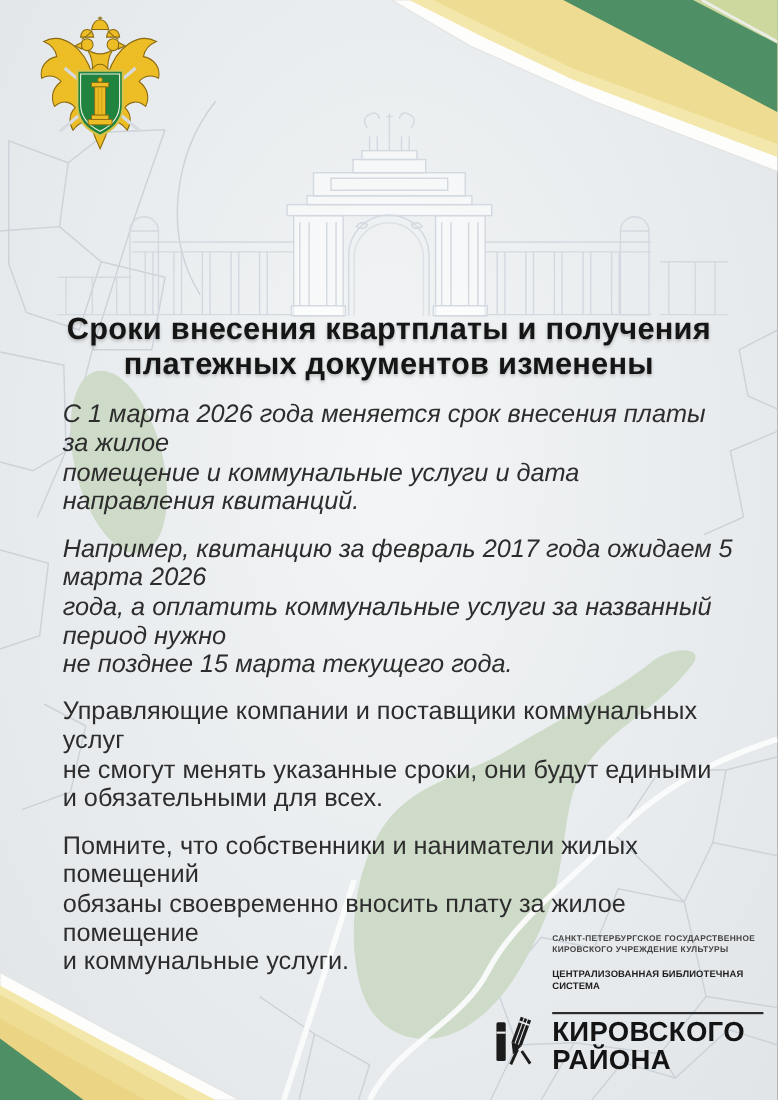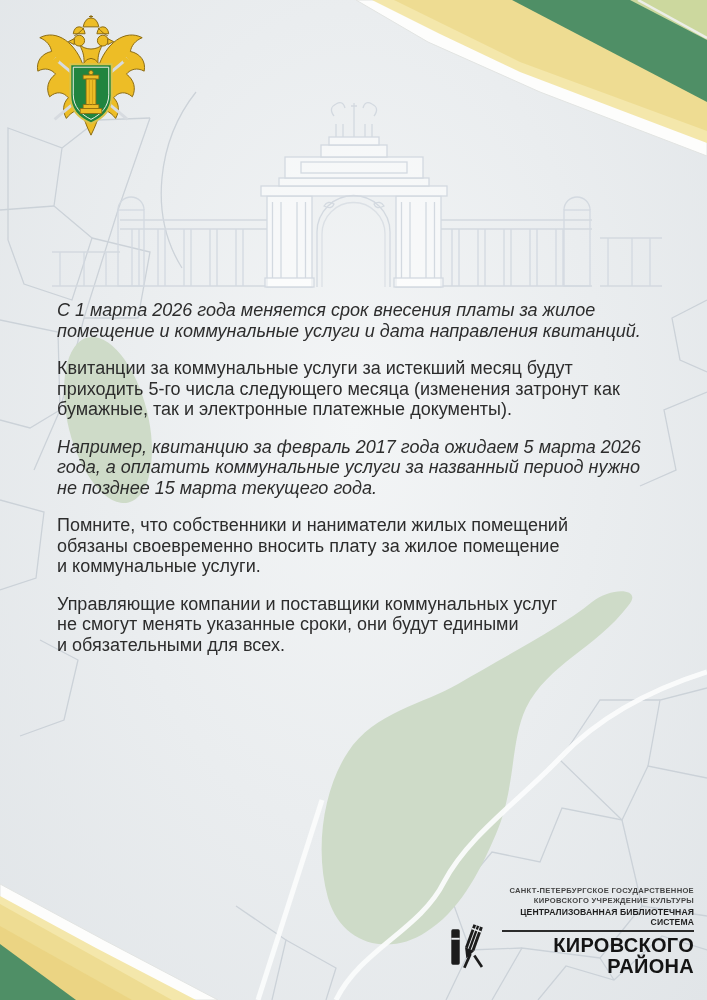"Сроки внесения квартплаты и получения" h1.title { html: none -> <h1>Сроки внесения квартплаты и получения платежных документов изменены</h1> }
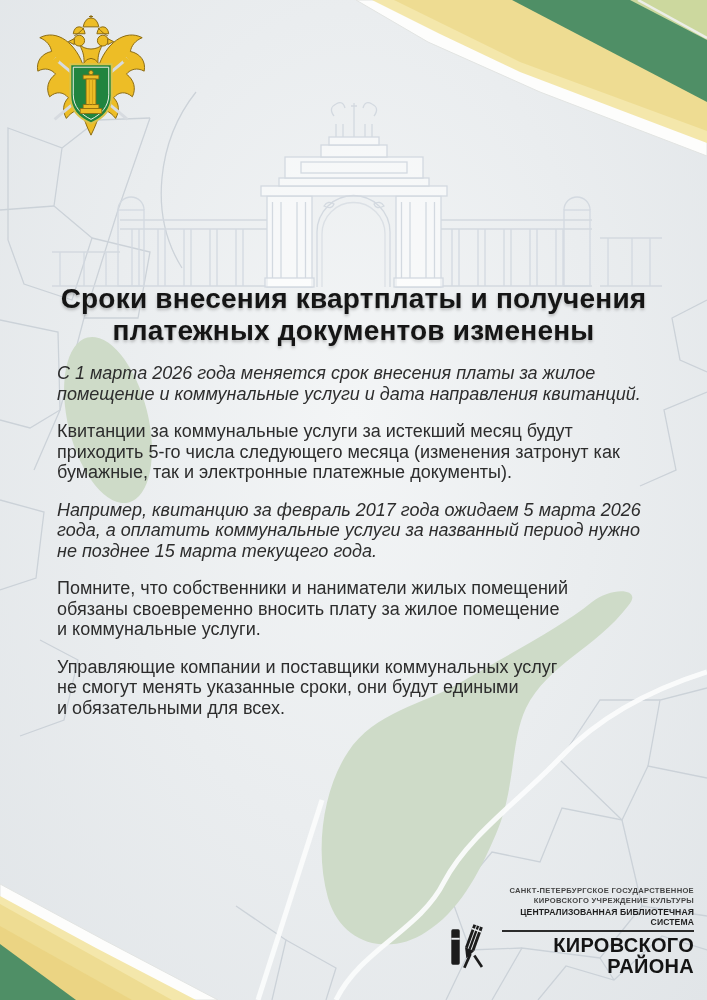"С 1 марта 2026 года" .para { font-size: 18px -> 23px }
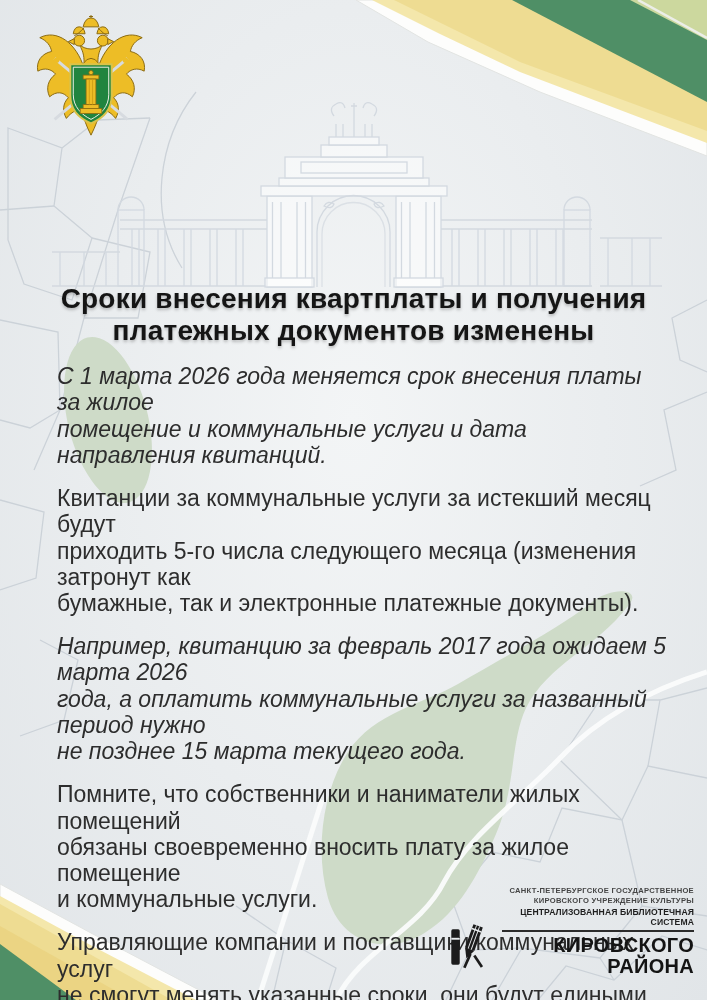"Квитанции за коммунальные услуги за" p.para { html: <p>Квитанции за коммунальные услуги за истекший месяц будут приходить 5-го числа следующего месяца (изменения затронут как бумажные, так и электронные платежные документы).</p> -> none }
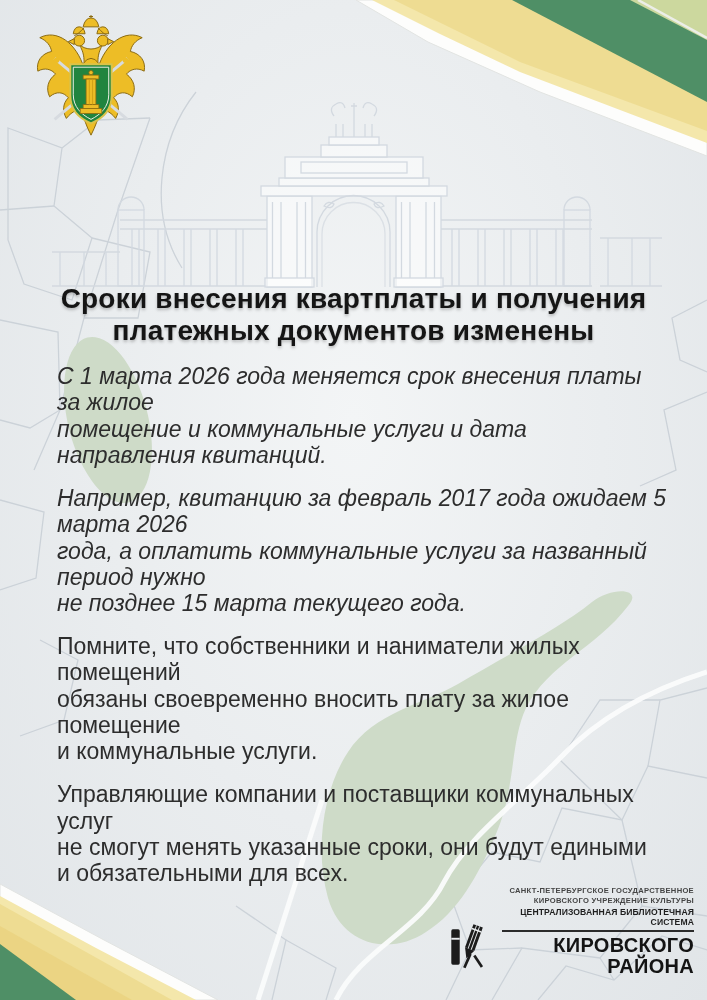"Помните, что собственники и наниматели" p.para { order: before "Управляющие компании и поставщики" -> after "Управляющие компании и поставщики" }
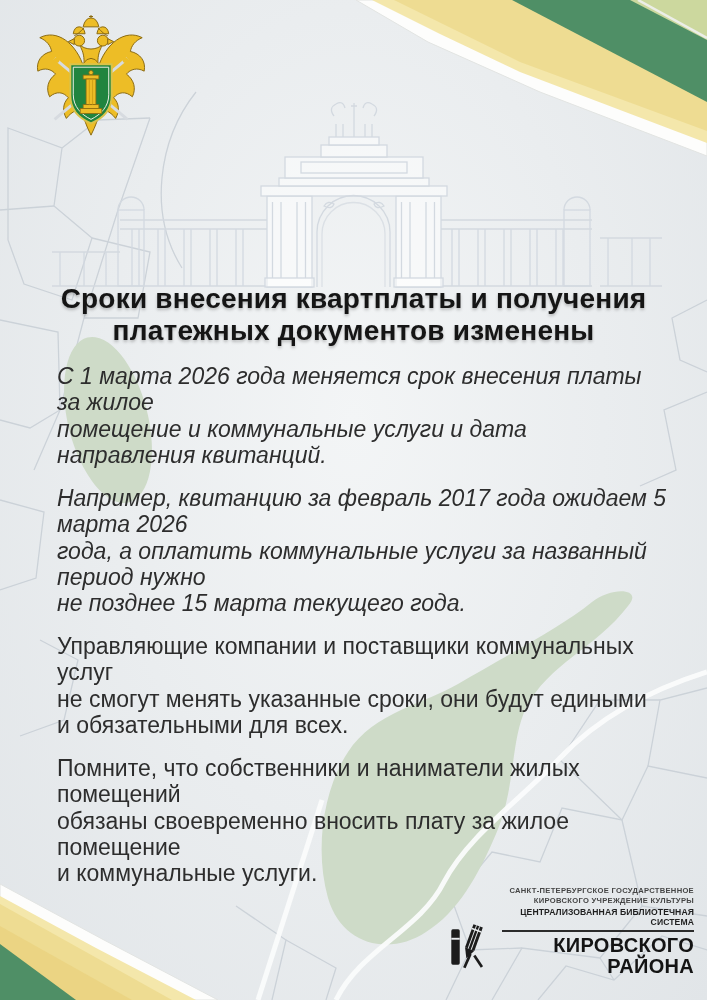"САНКТ-ПЕТЕРБУРГСКОЕ ГОСУДАРСТВЕННОЕ" .org { text-align: right -> left }
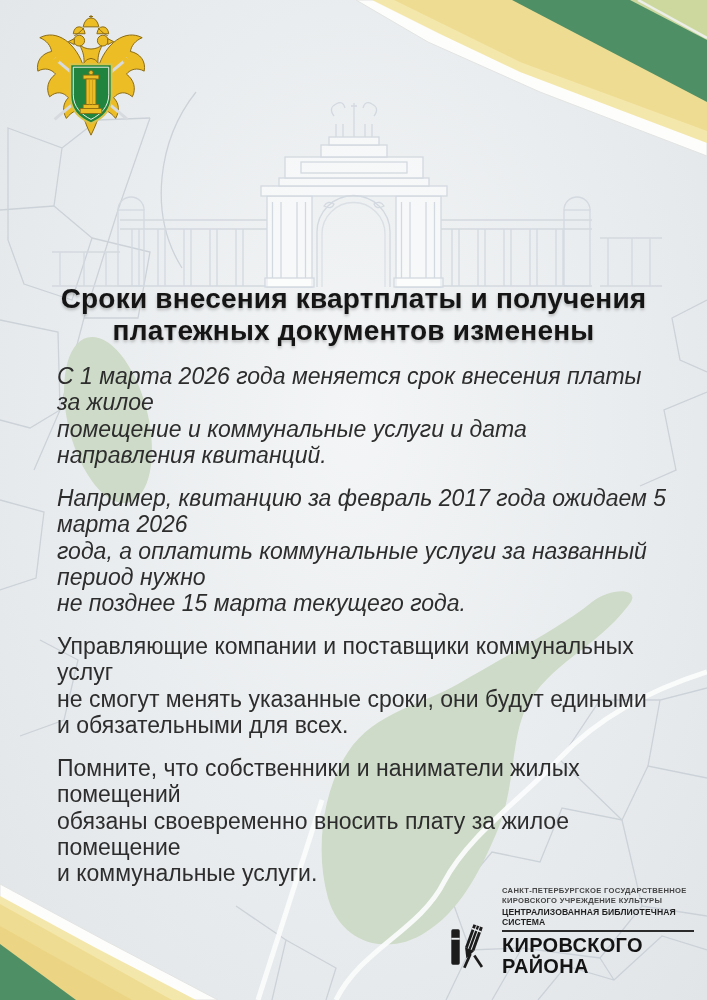"ЦЕНТРАЛИЗОВАННАЯ БИБЛИОТЕЧНАЯ СИСТЕМА" .org-system { margin-top: 1px -> 12px; padding-bottom: 2px -> 18px }
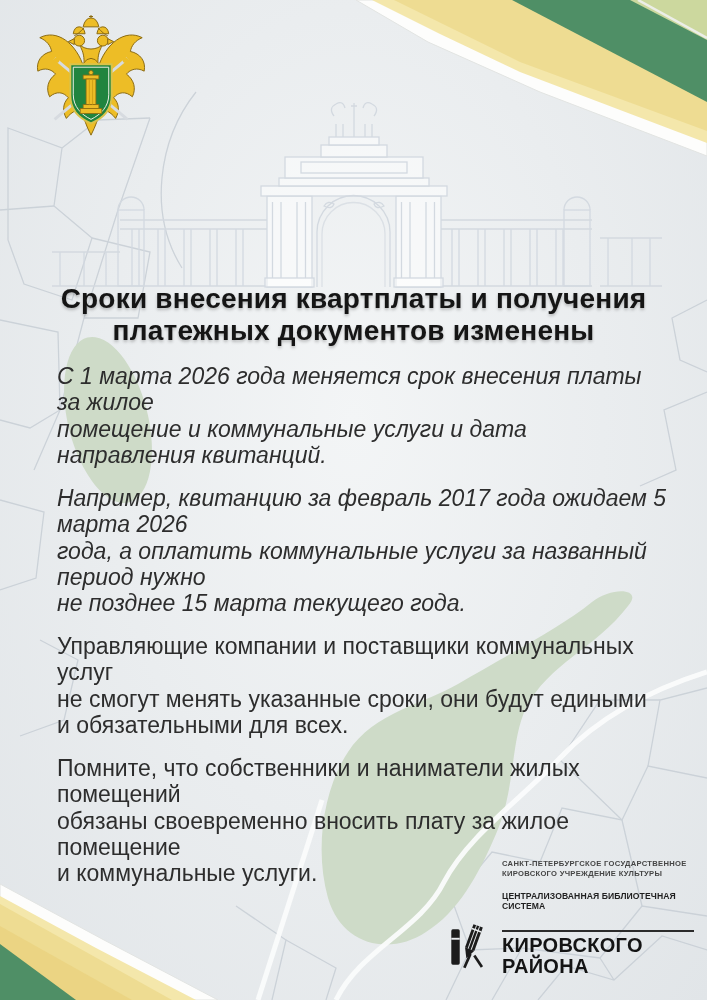"КИРОВСКОГО РАЙОНА" .org-district { font-size: 20px -> 25px }
